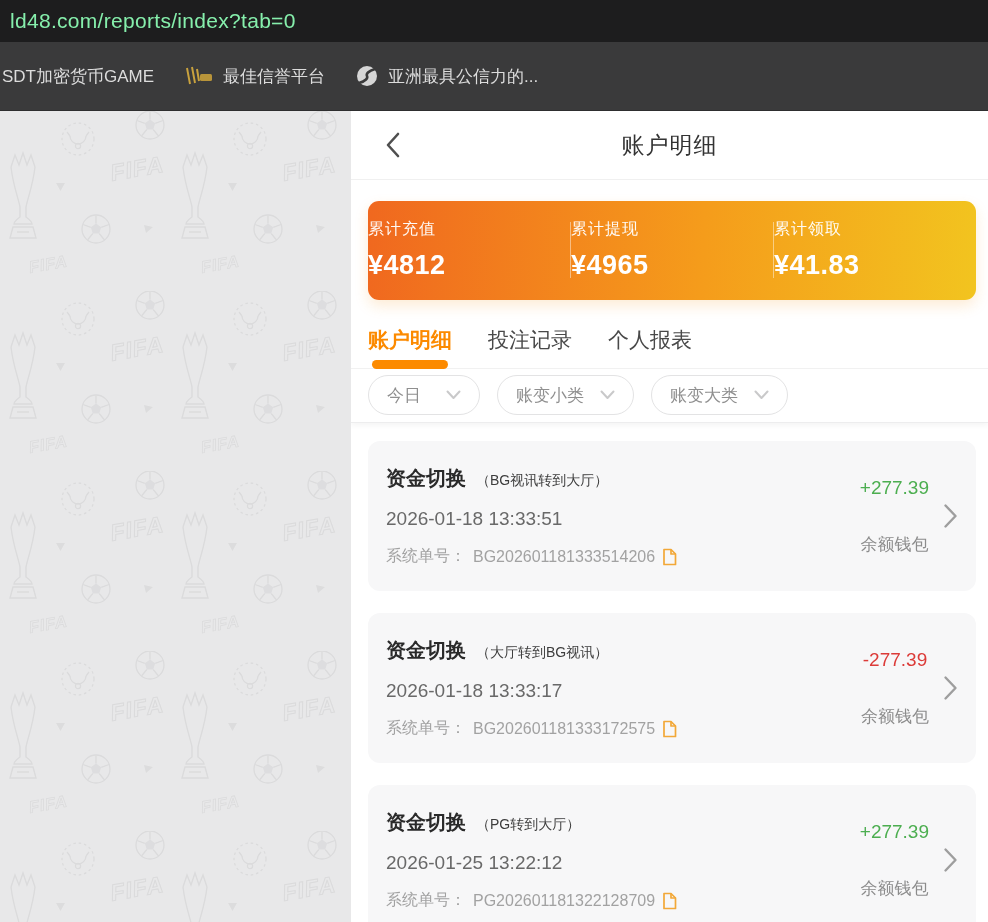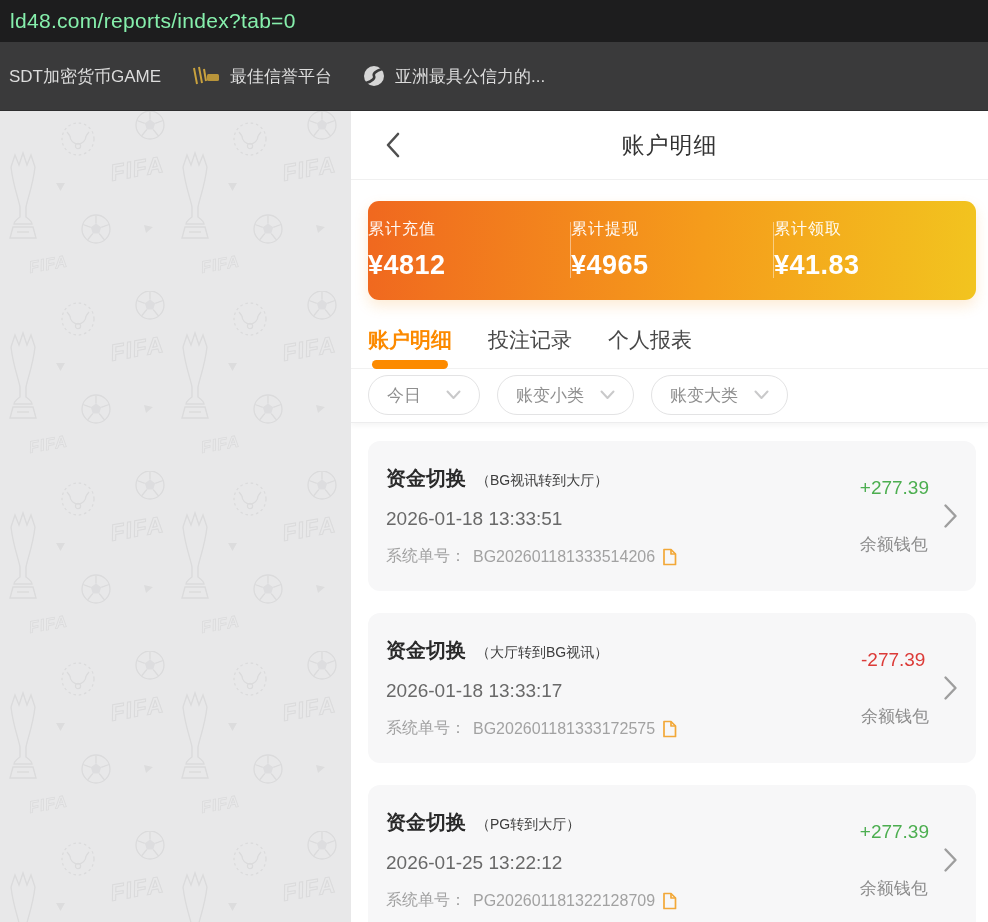"SDT加密货币GAME" .bookmarks { padding-left: 9px -> 2px }
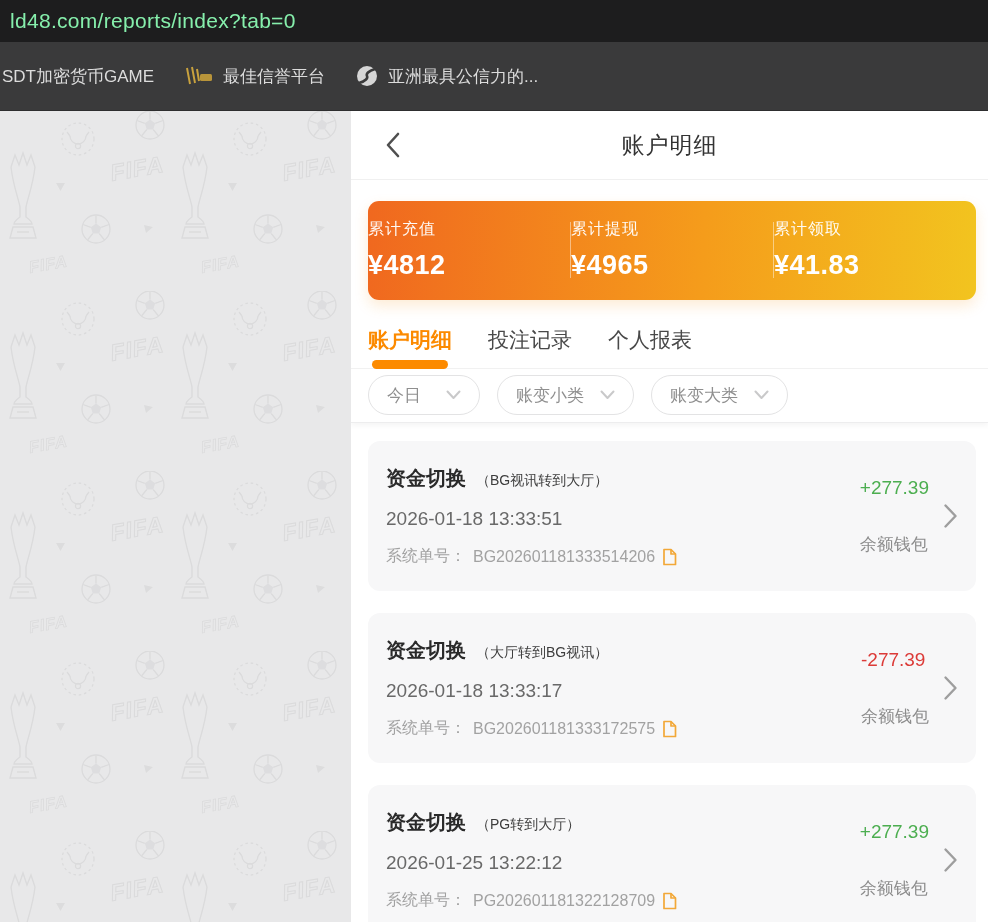"+277.39" .txn-right { align-items: flex-start -> center }
